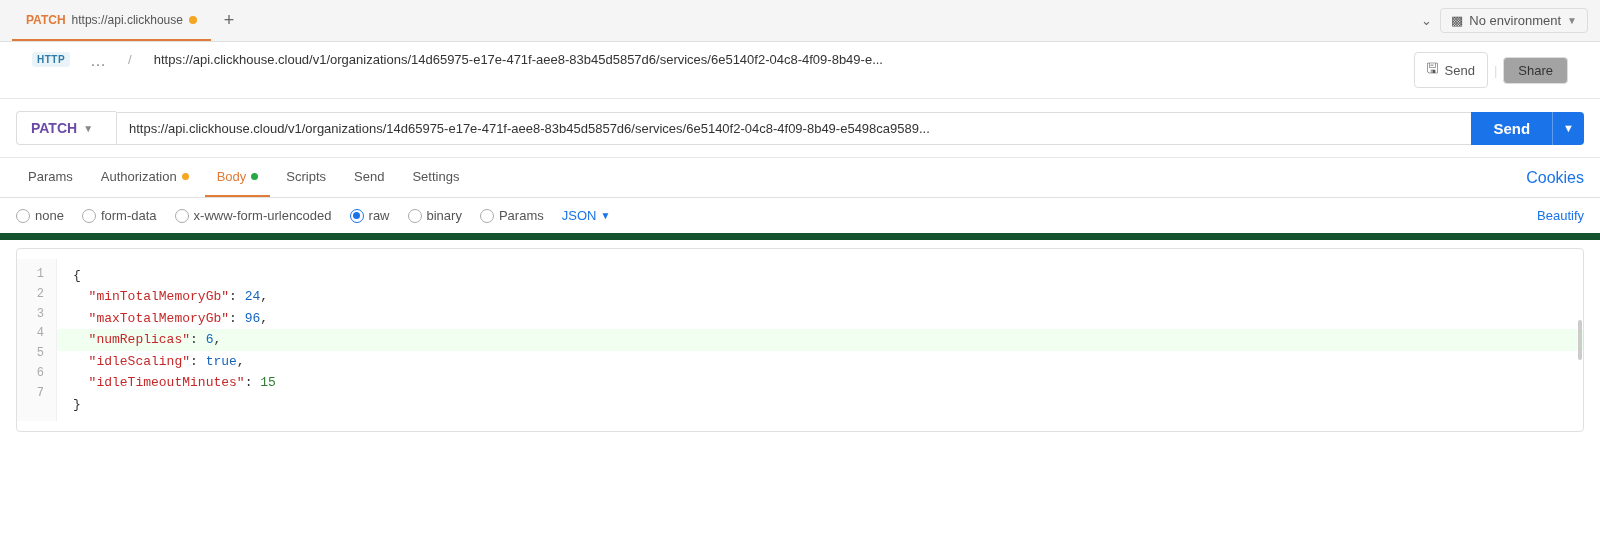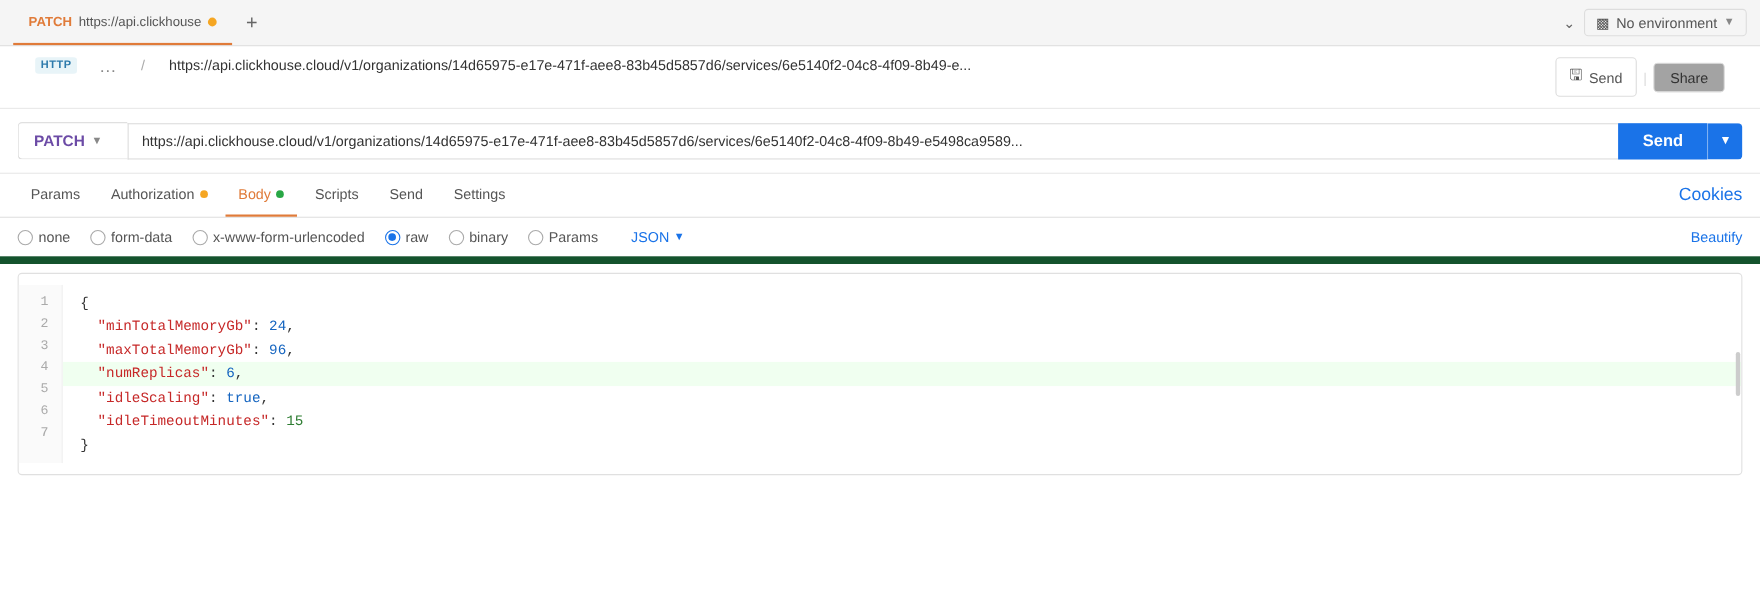"JSON" .json-selector { margin-left: 12px -> 0 }
